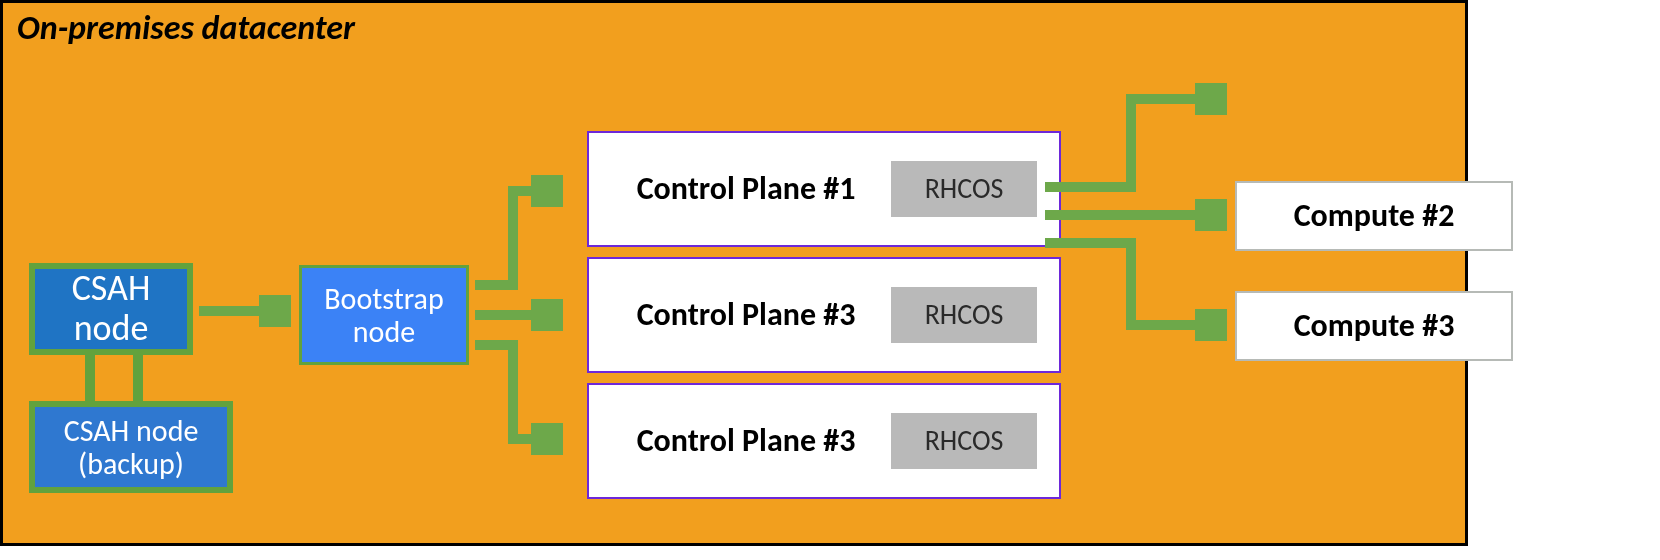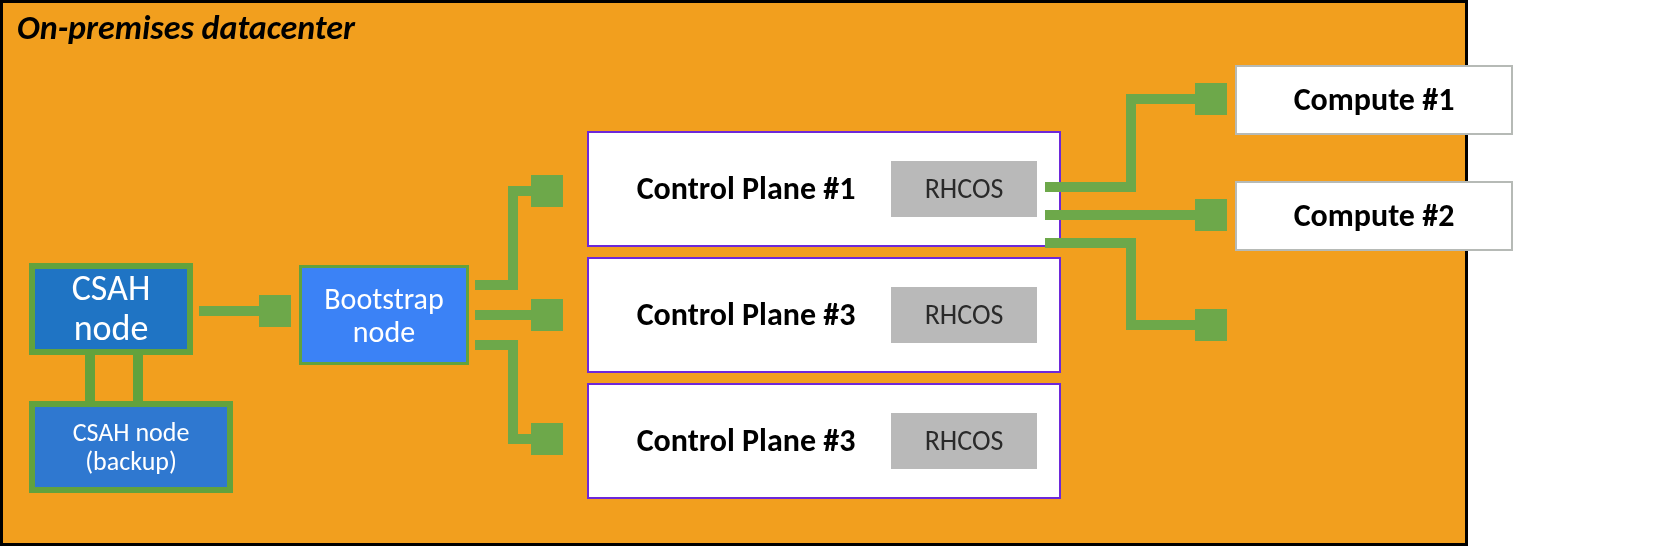"Compute #1" div.box { html: <div> <span>Compute #1</span> </div> -> none }
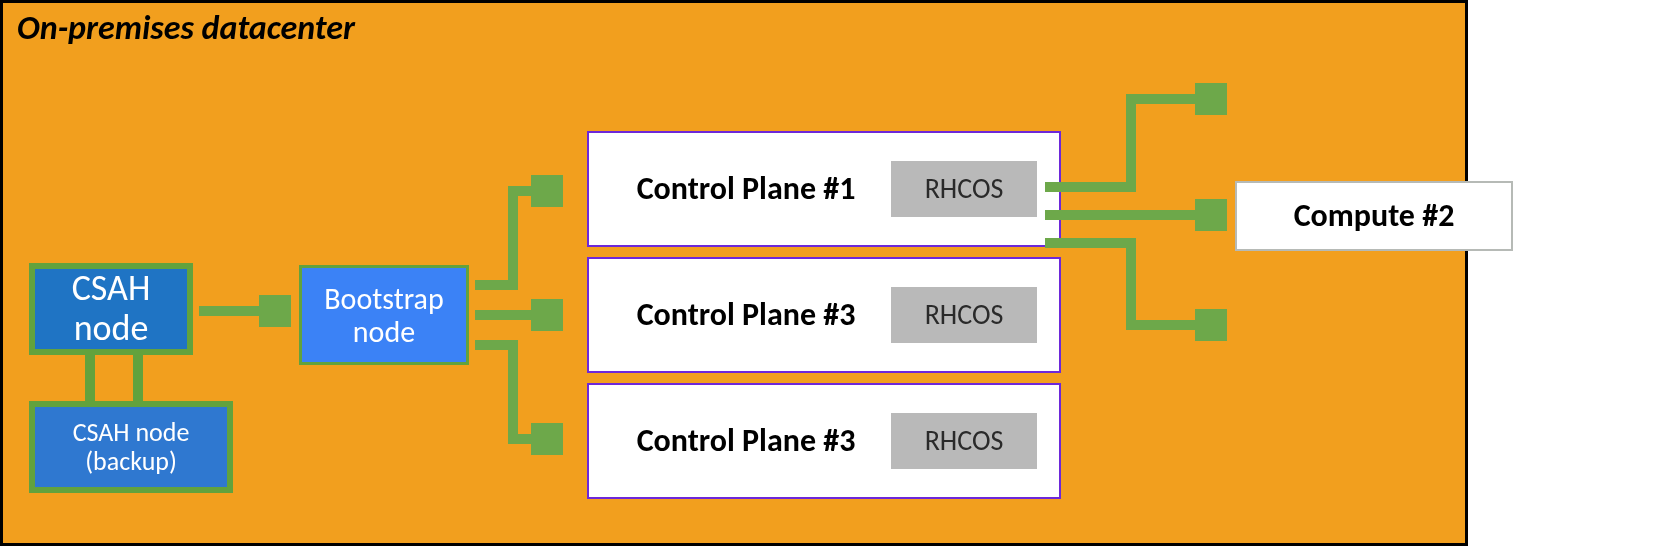"Compute #3" div.box { html: none -> <div> <span>Compute #3</span> </div> }
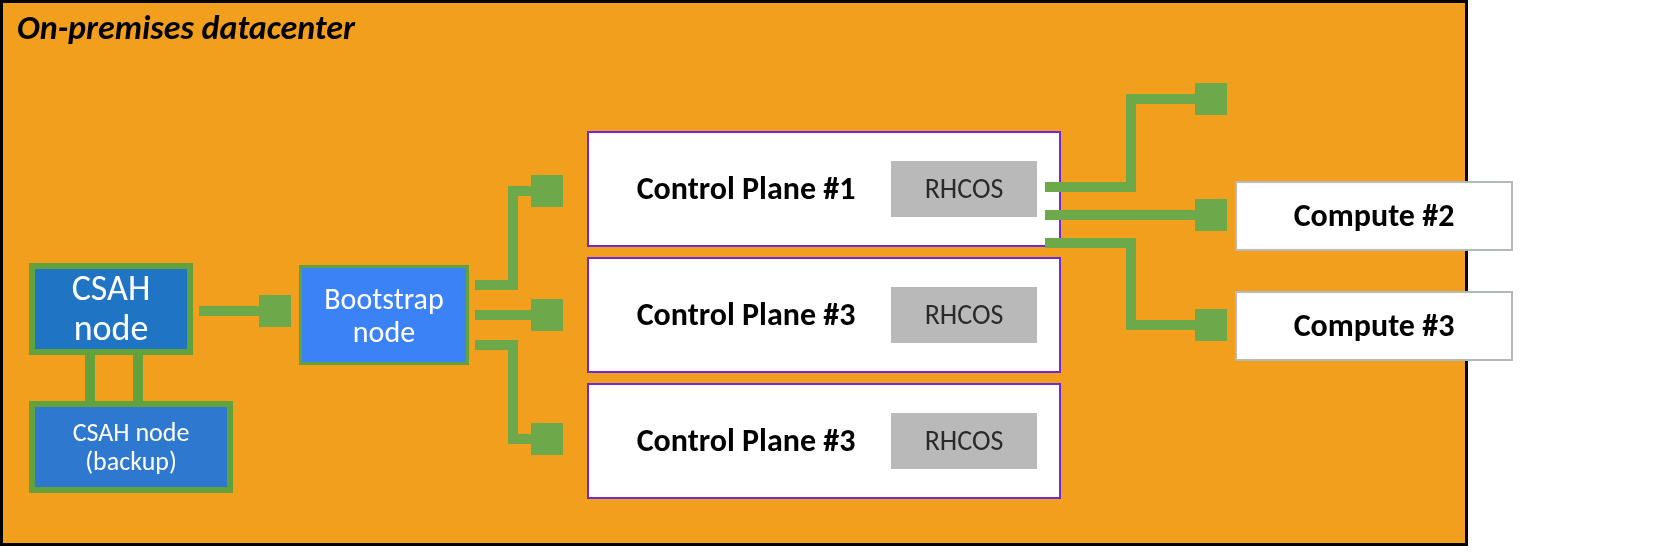"CSAH node (backup)" .csah-backup { font-size: 26px -> 30px }
